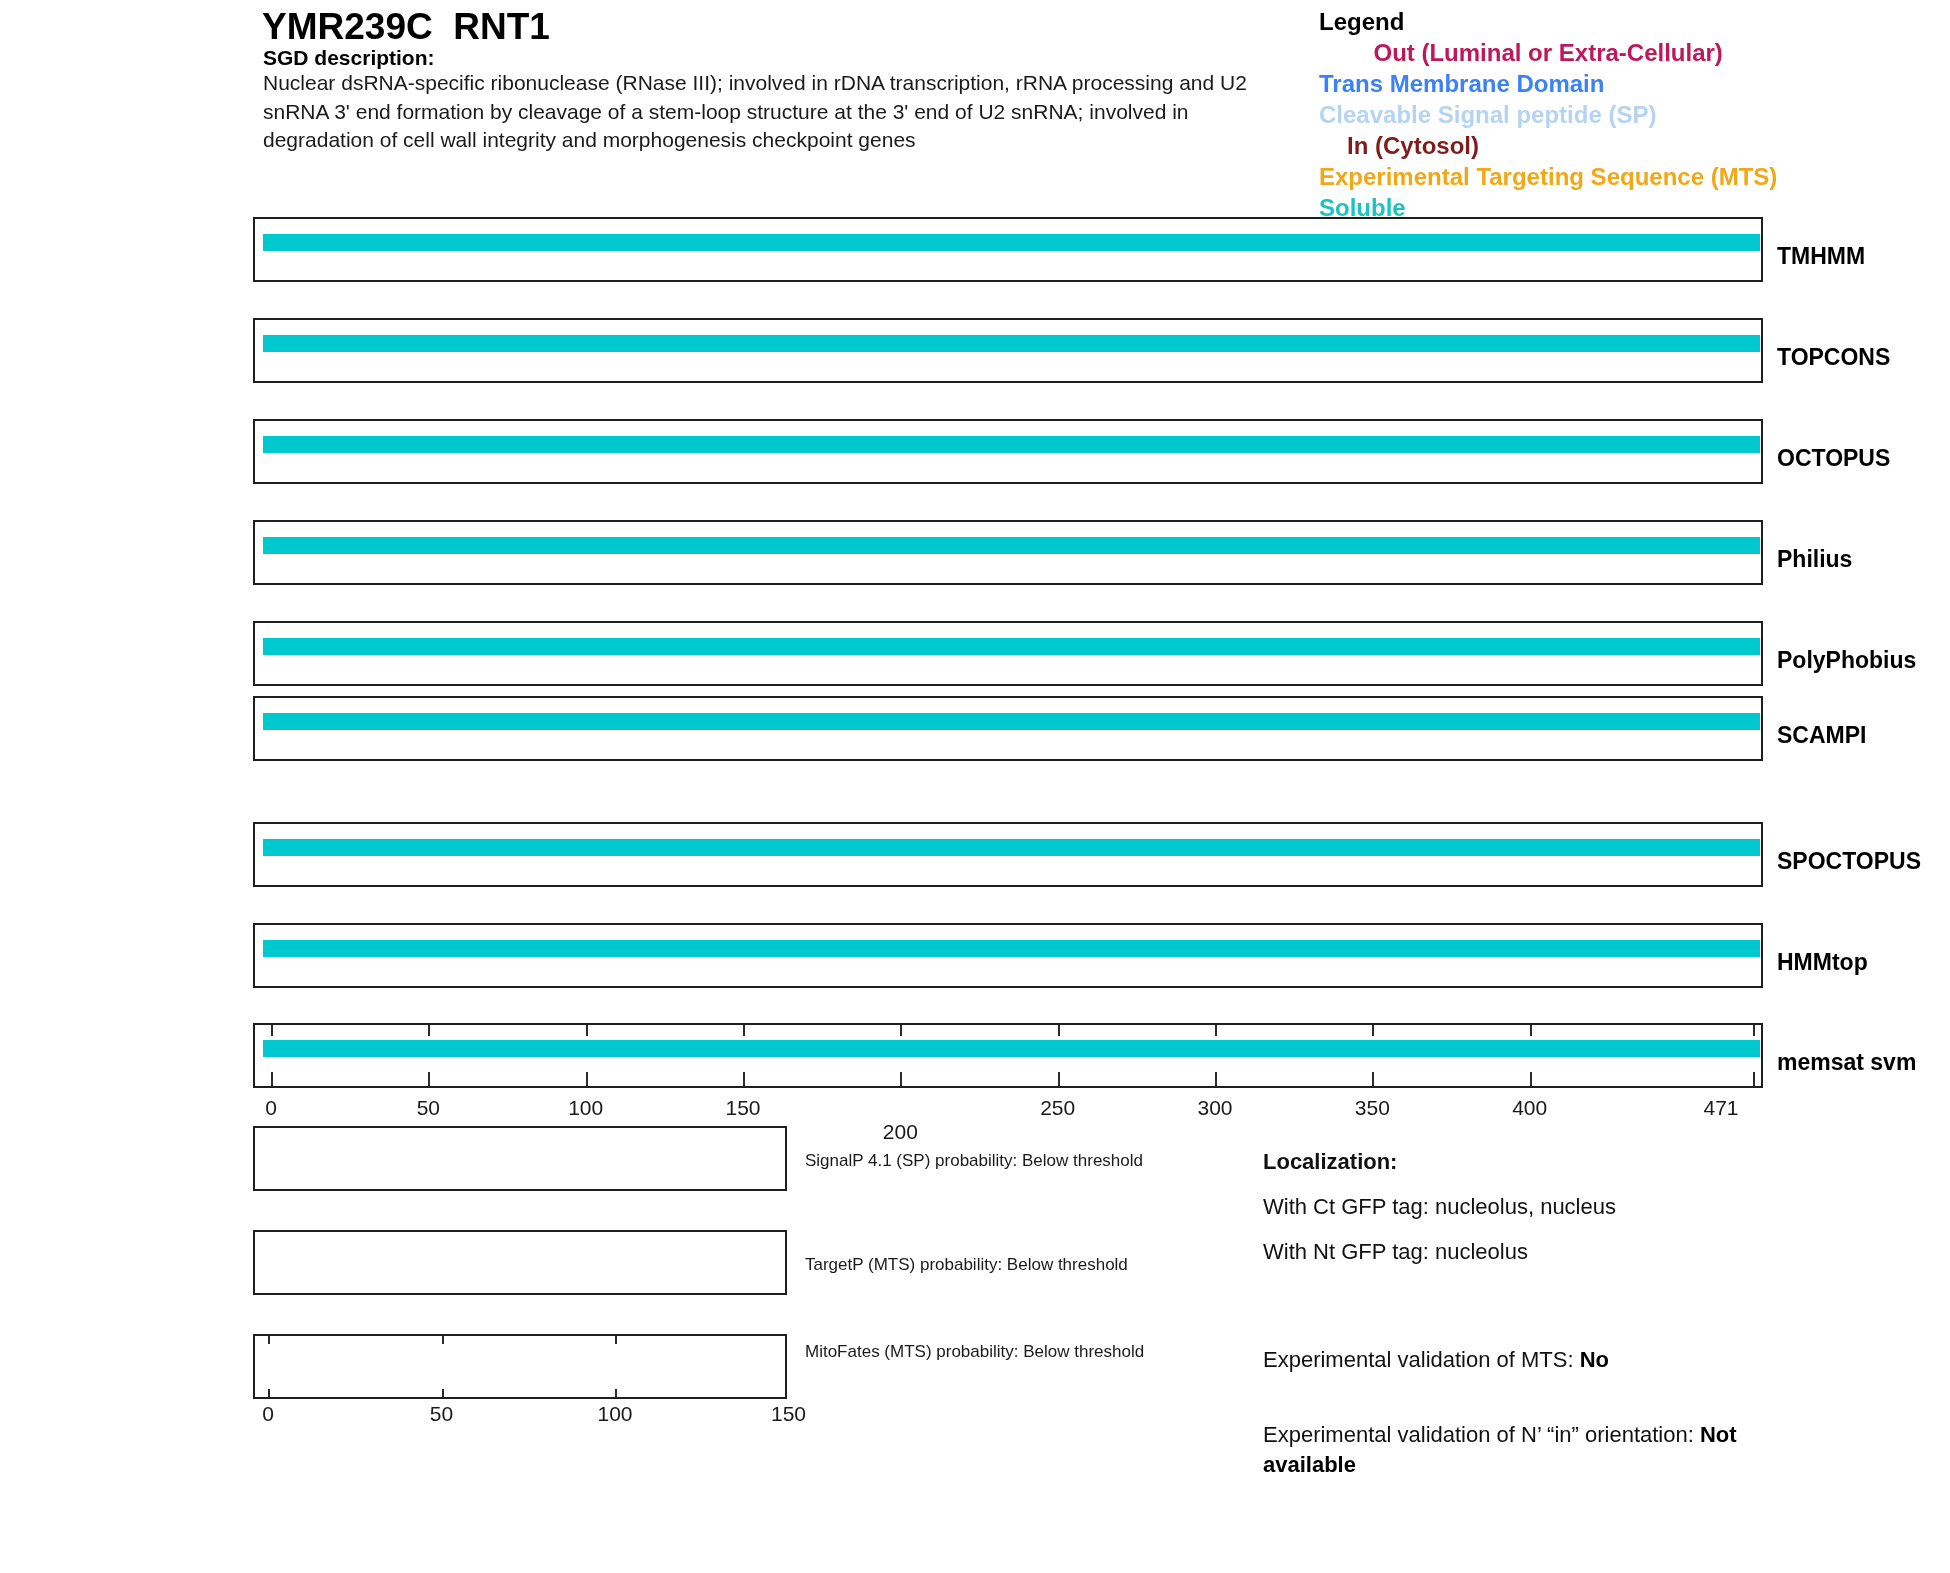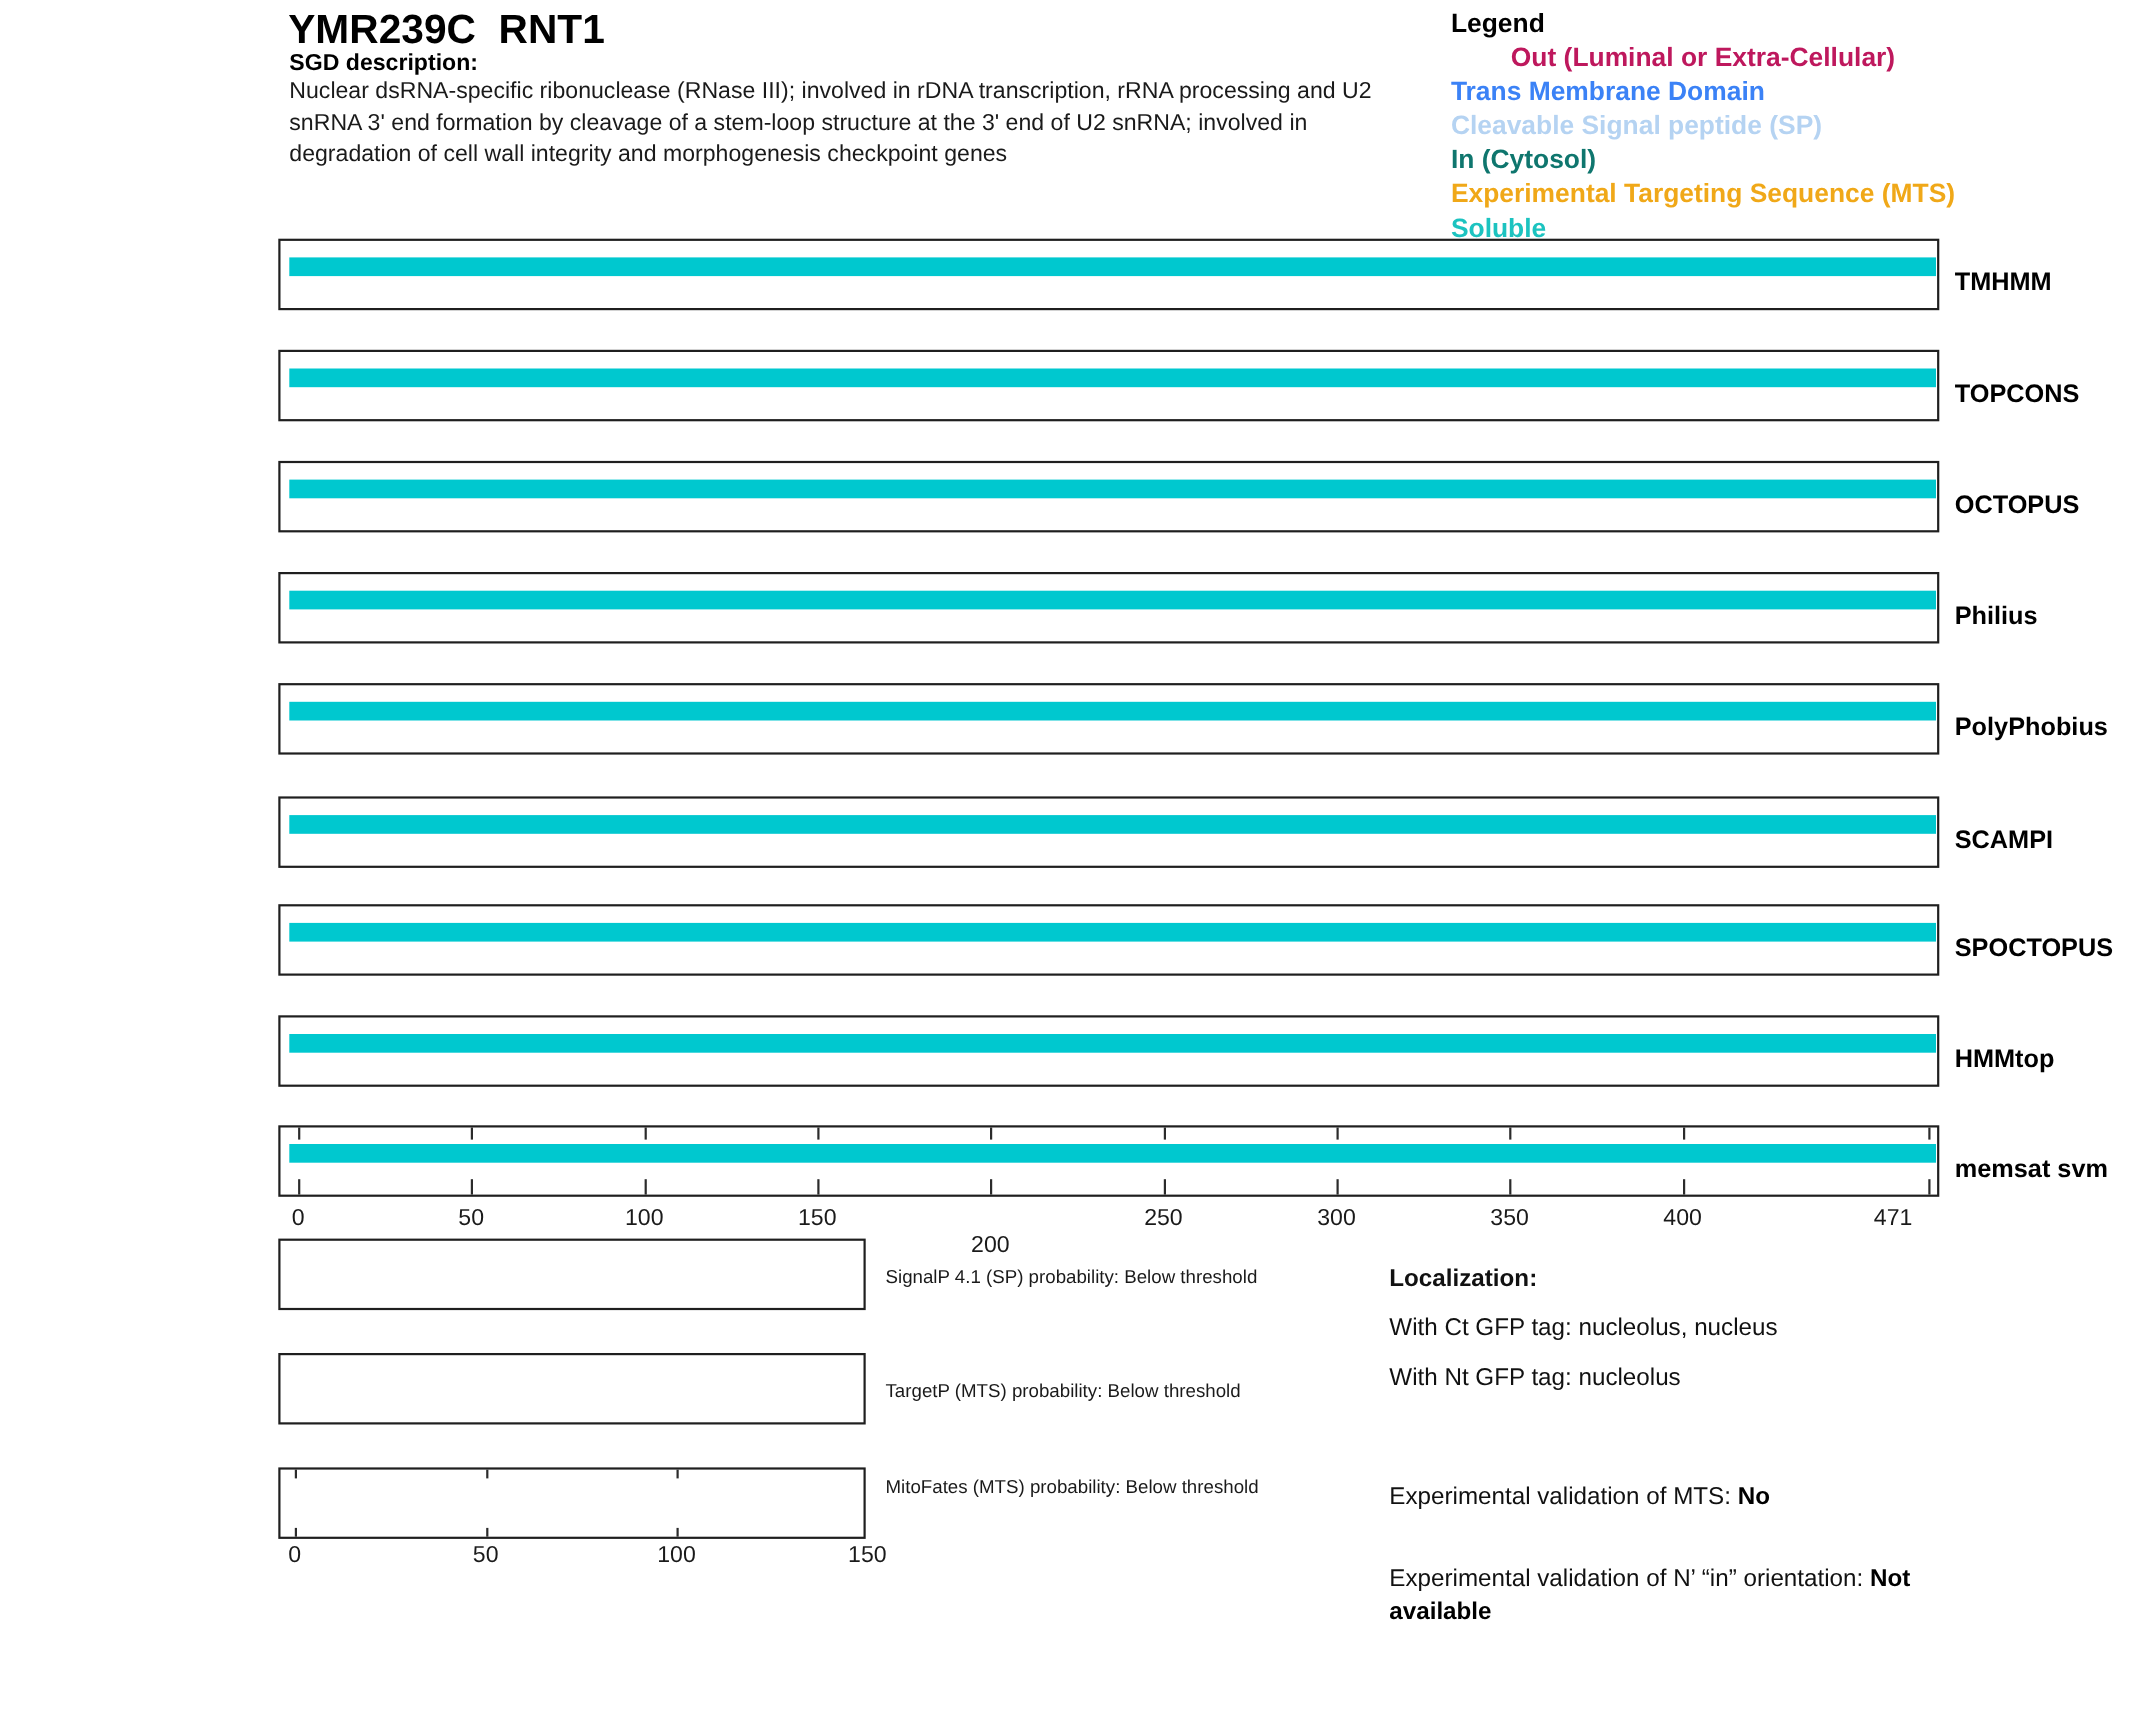"In (Cytosol)" div { color: #0f766e -> #7f1d1d; margin-left: none -> 28px }
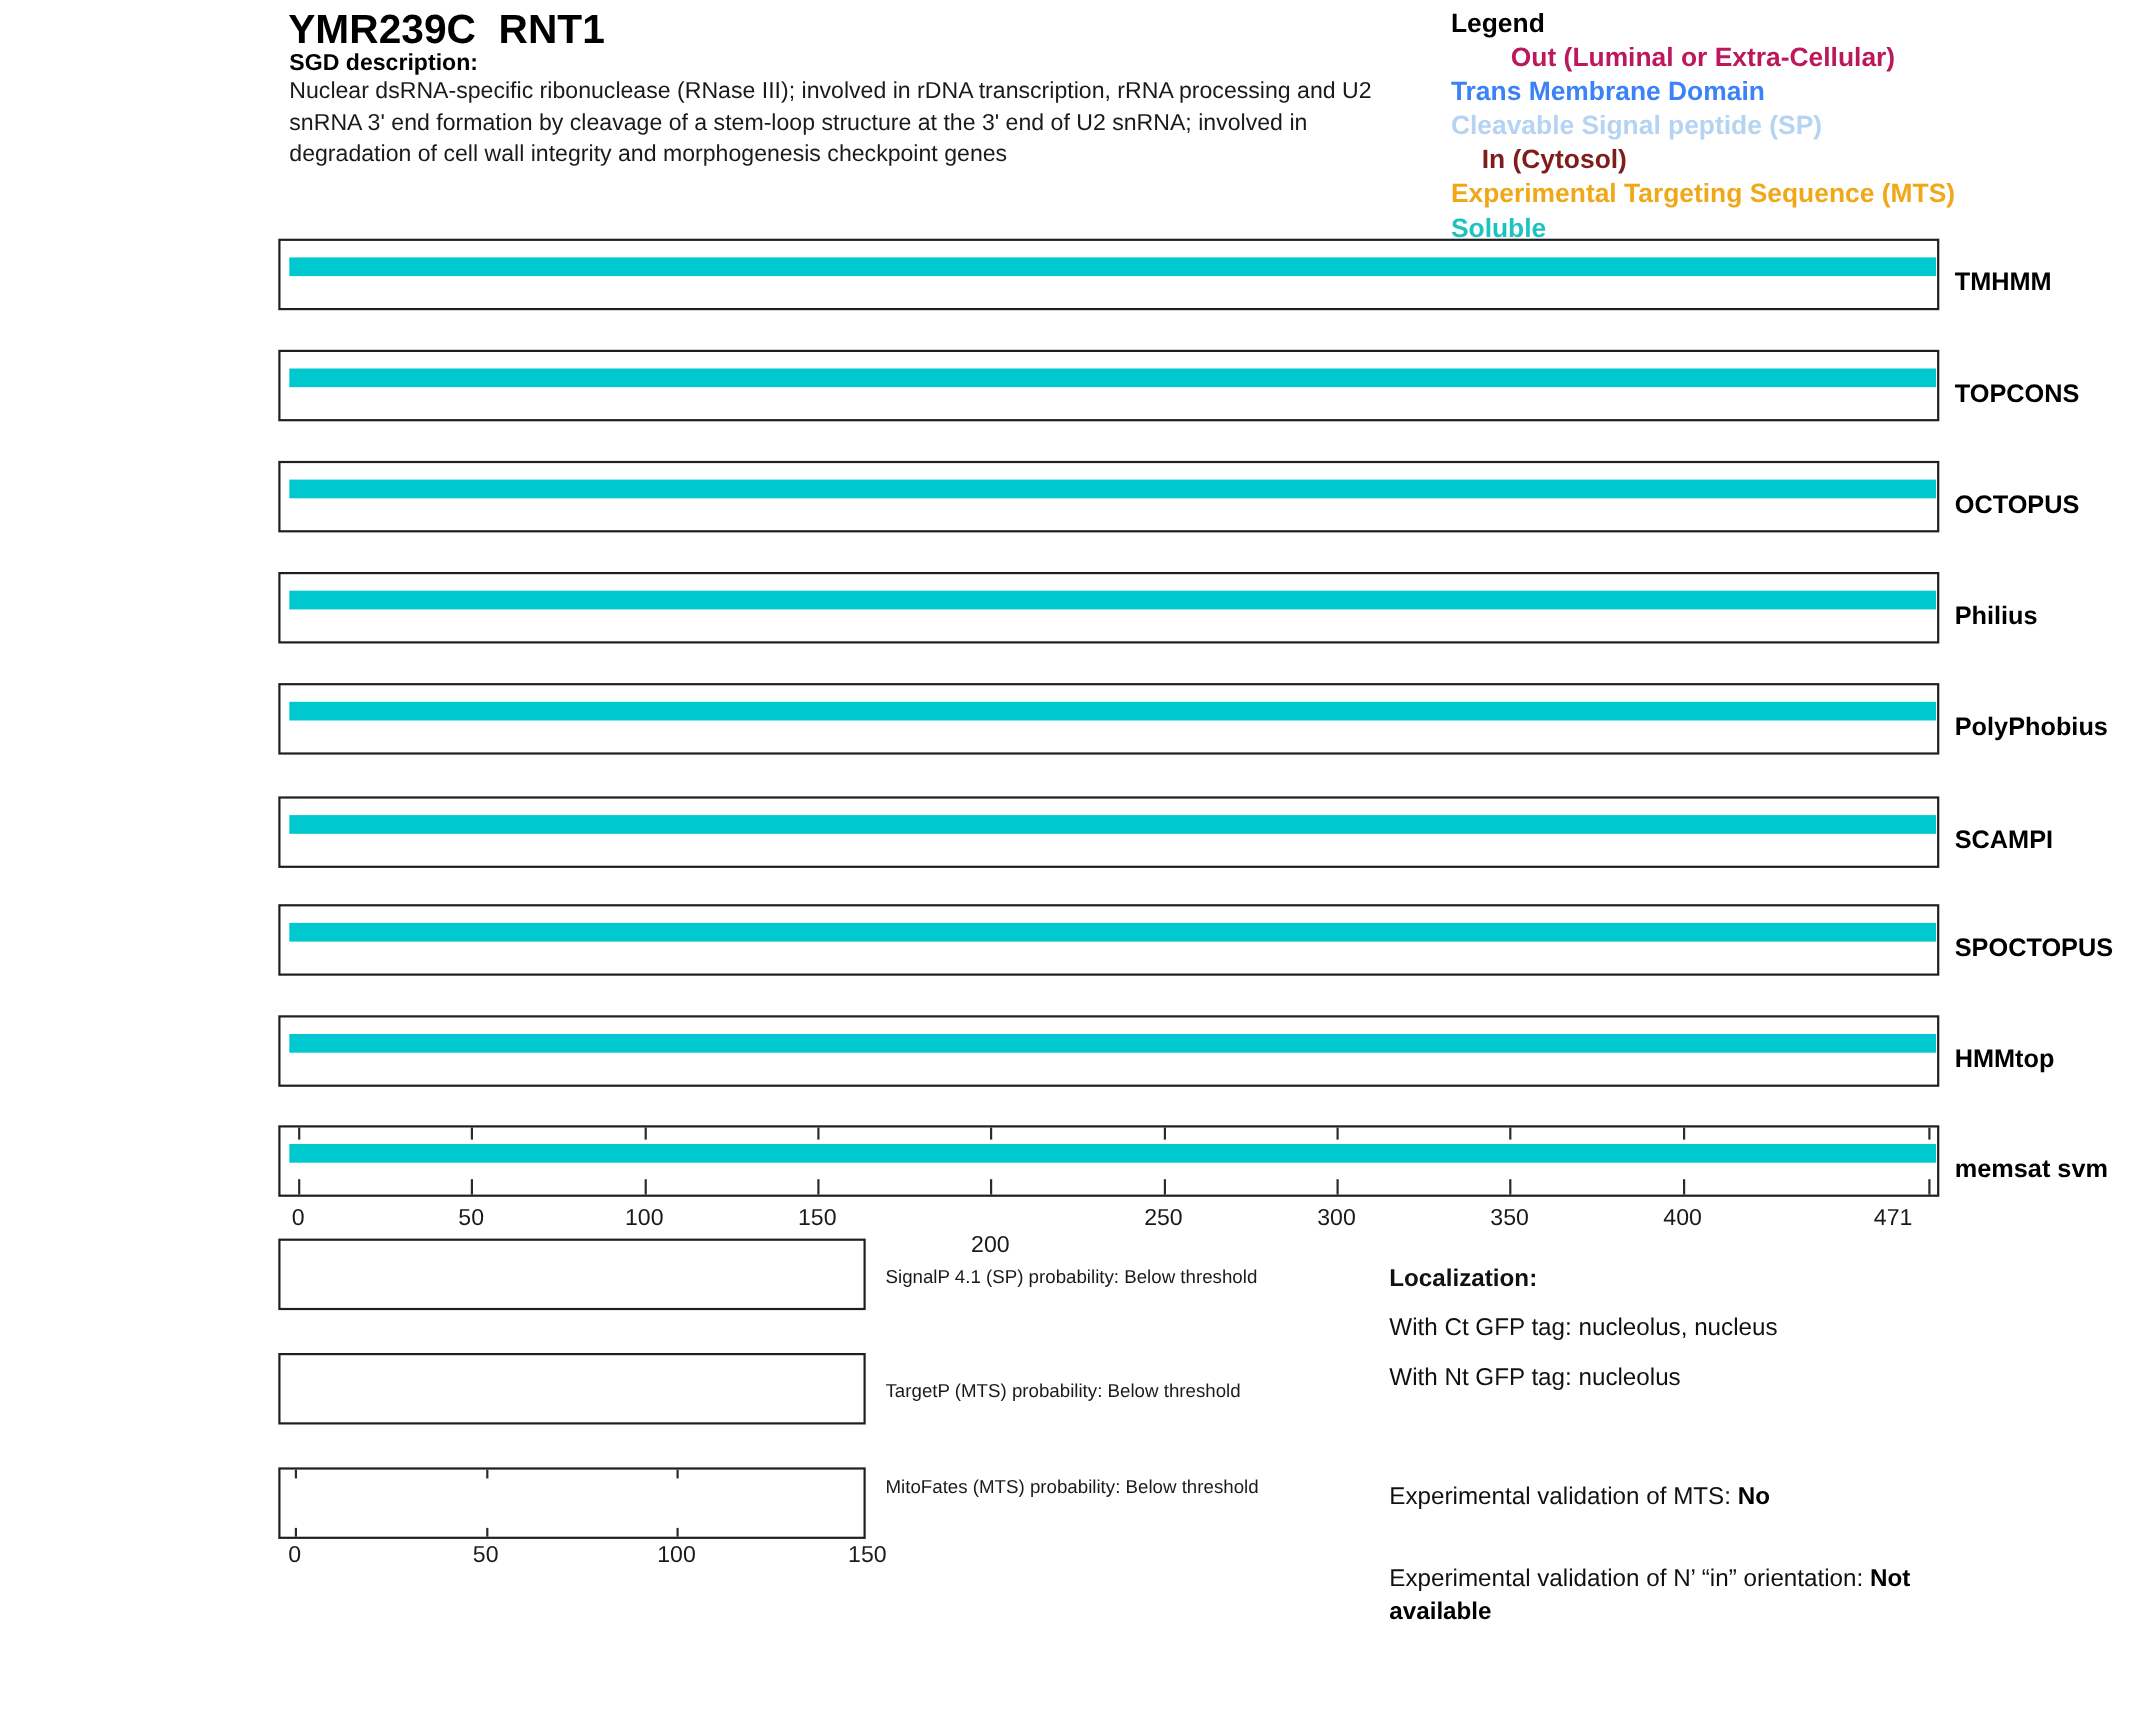"SCAMPI" div.trow { top: 724px -> 696px }
